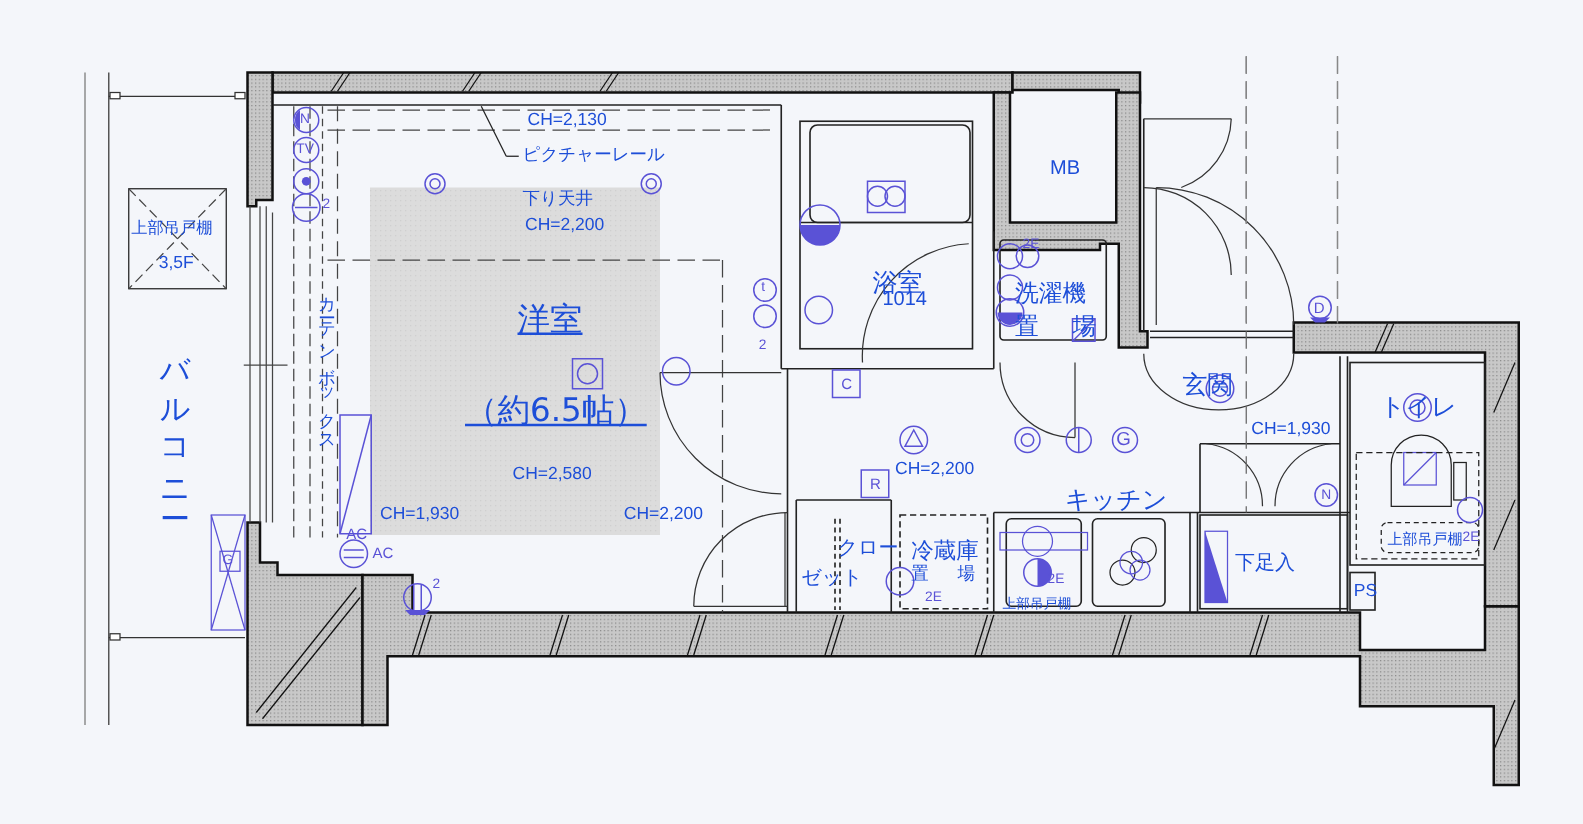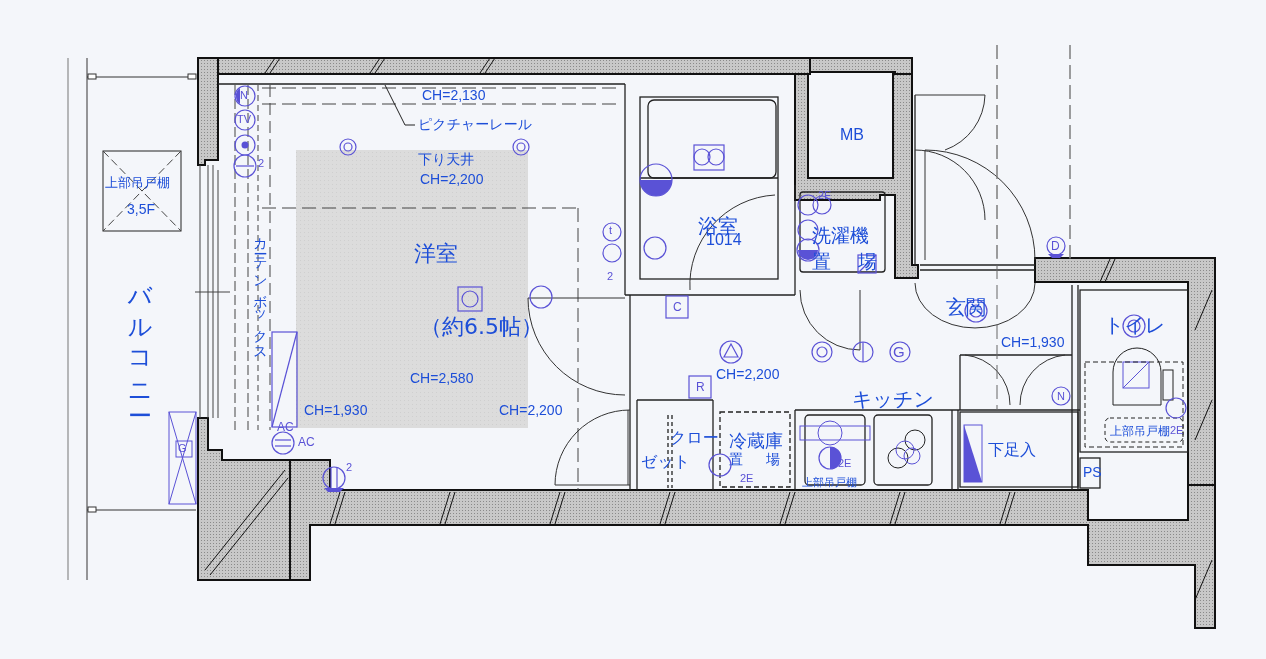"洋室" .room-lg { font-size: 22px -> 26px; text-decoration: none -> underline }
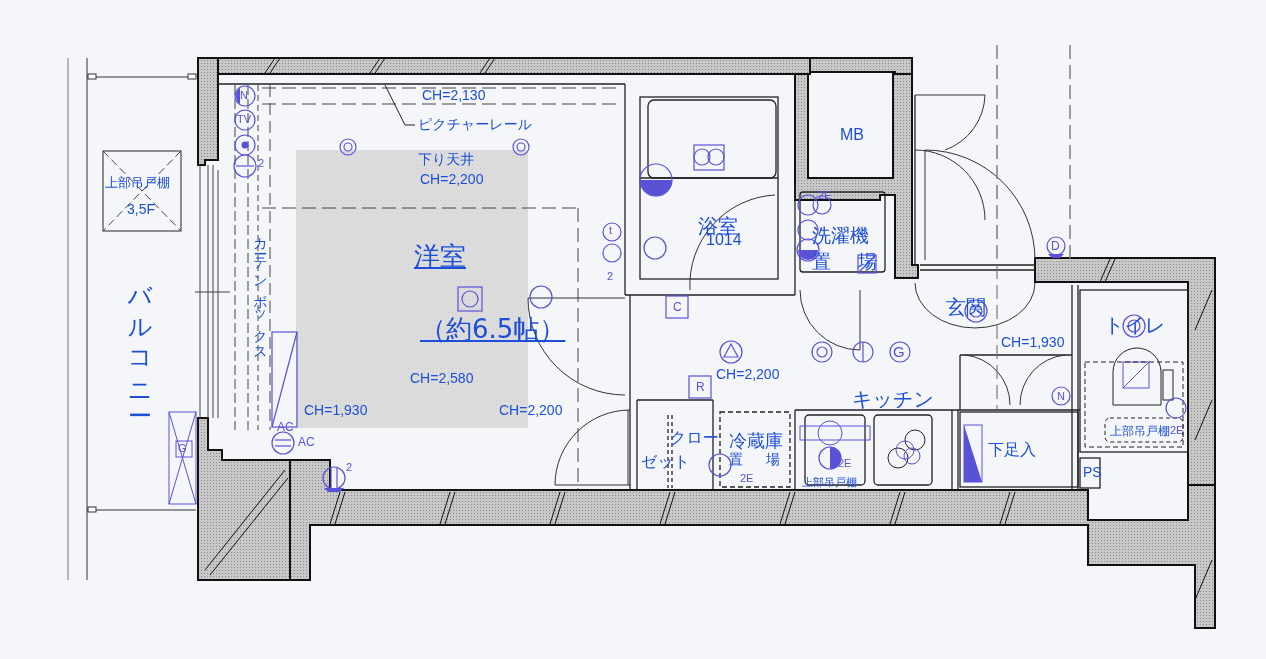"（約6.5帖）" div.lbl { margin-left: 48px -> none }
